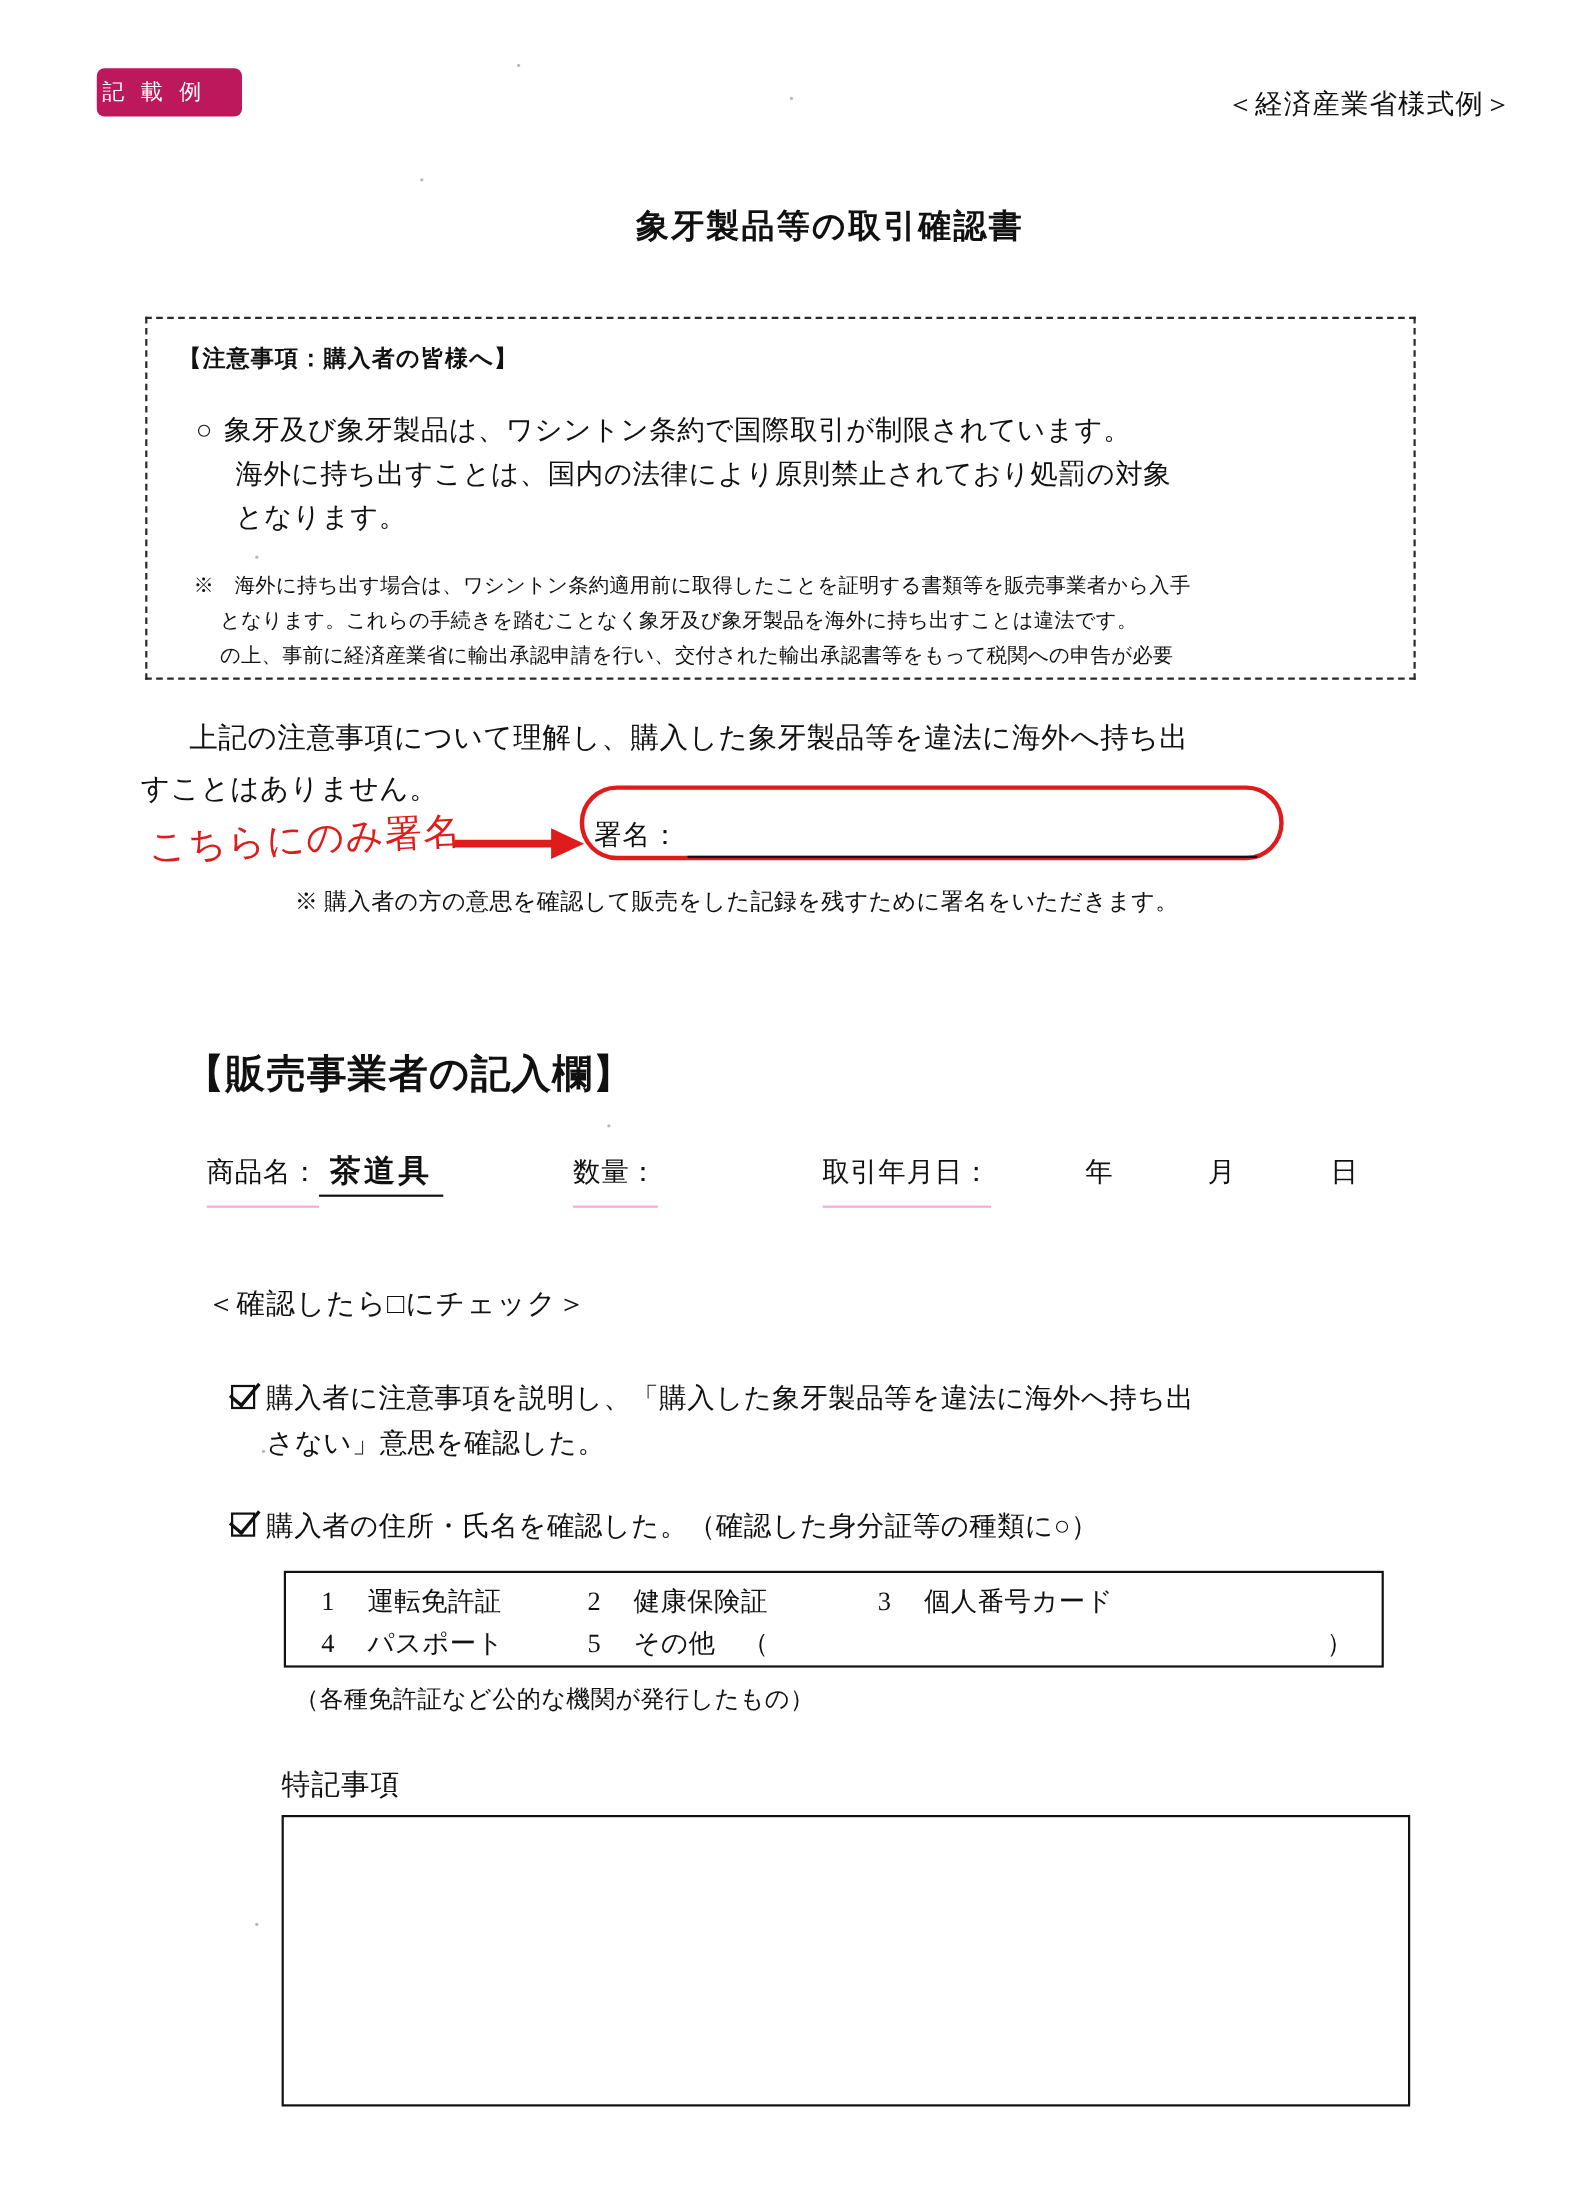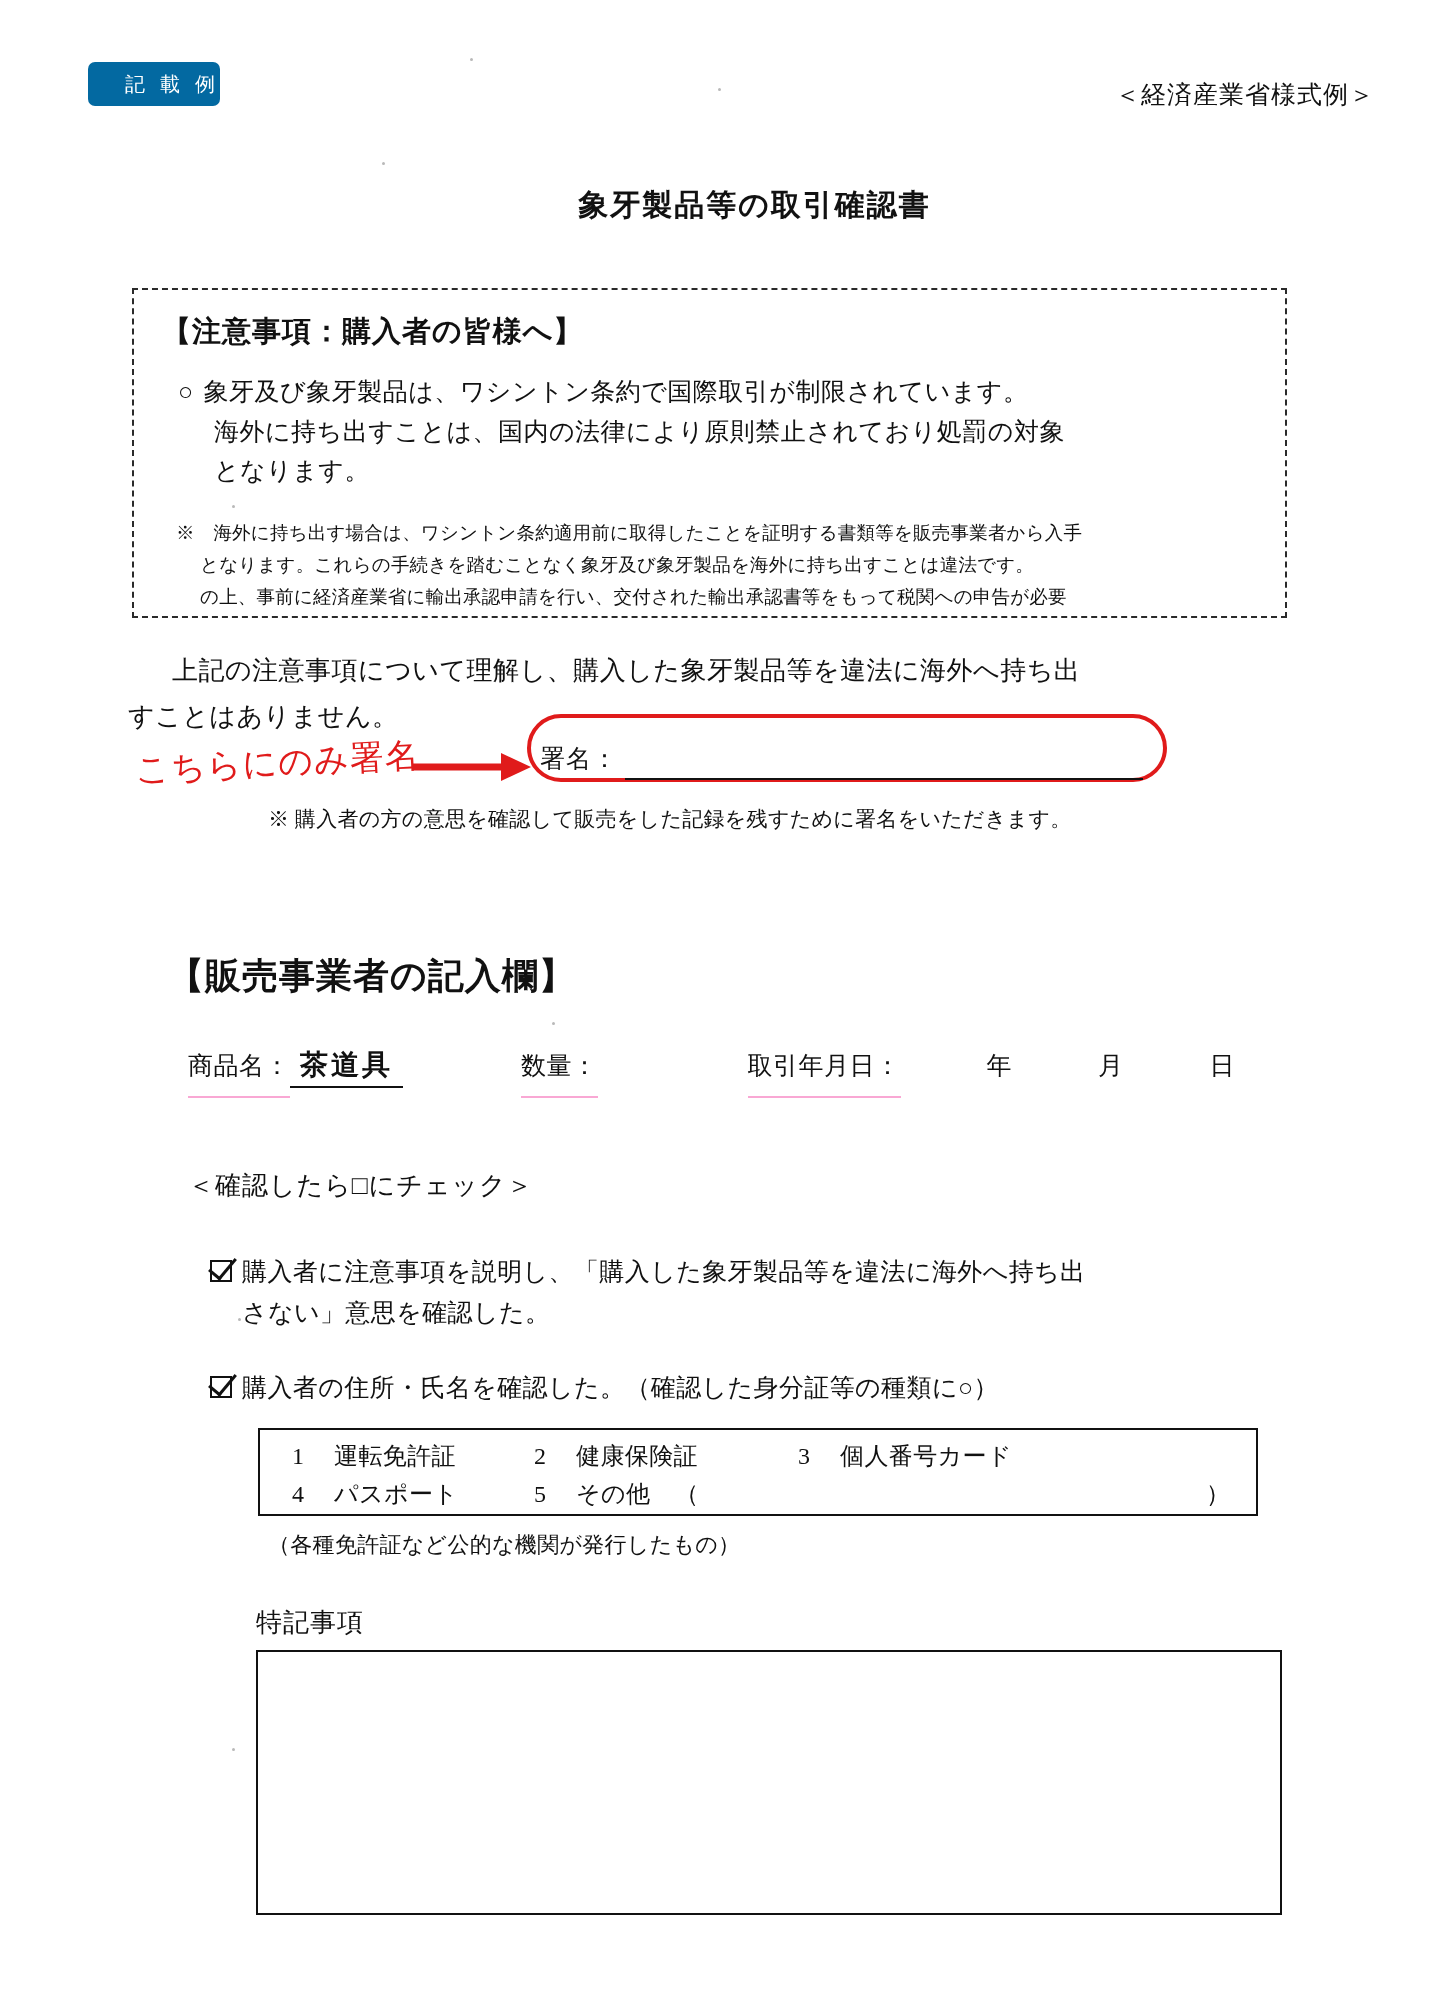"記 載 例" .stamp-kisairei { background: #0369a1 -> #be185d; text-align: right -> left }
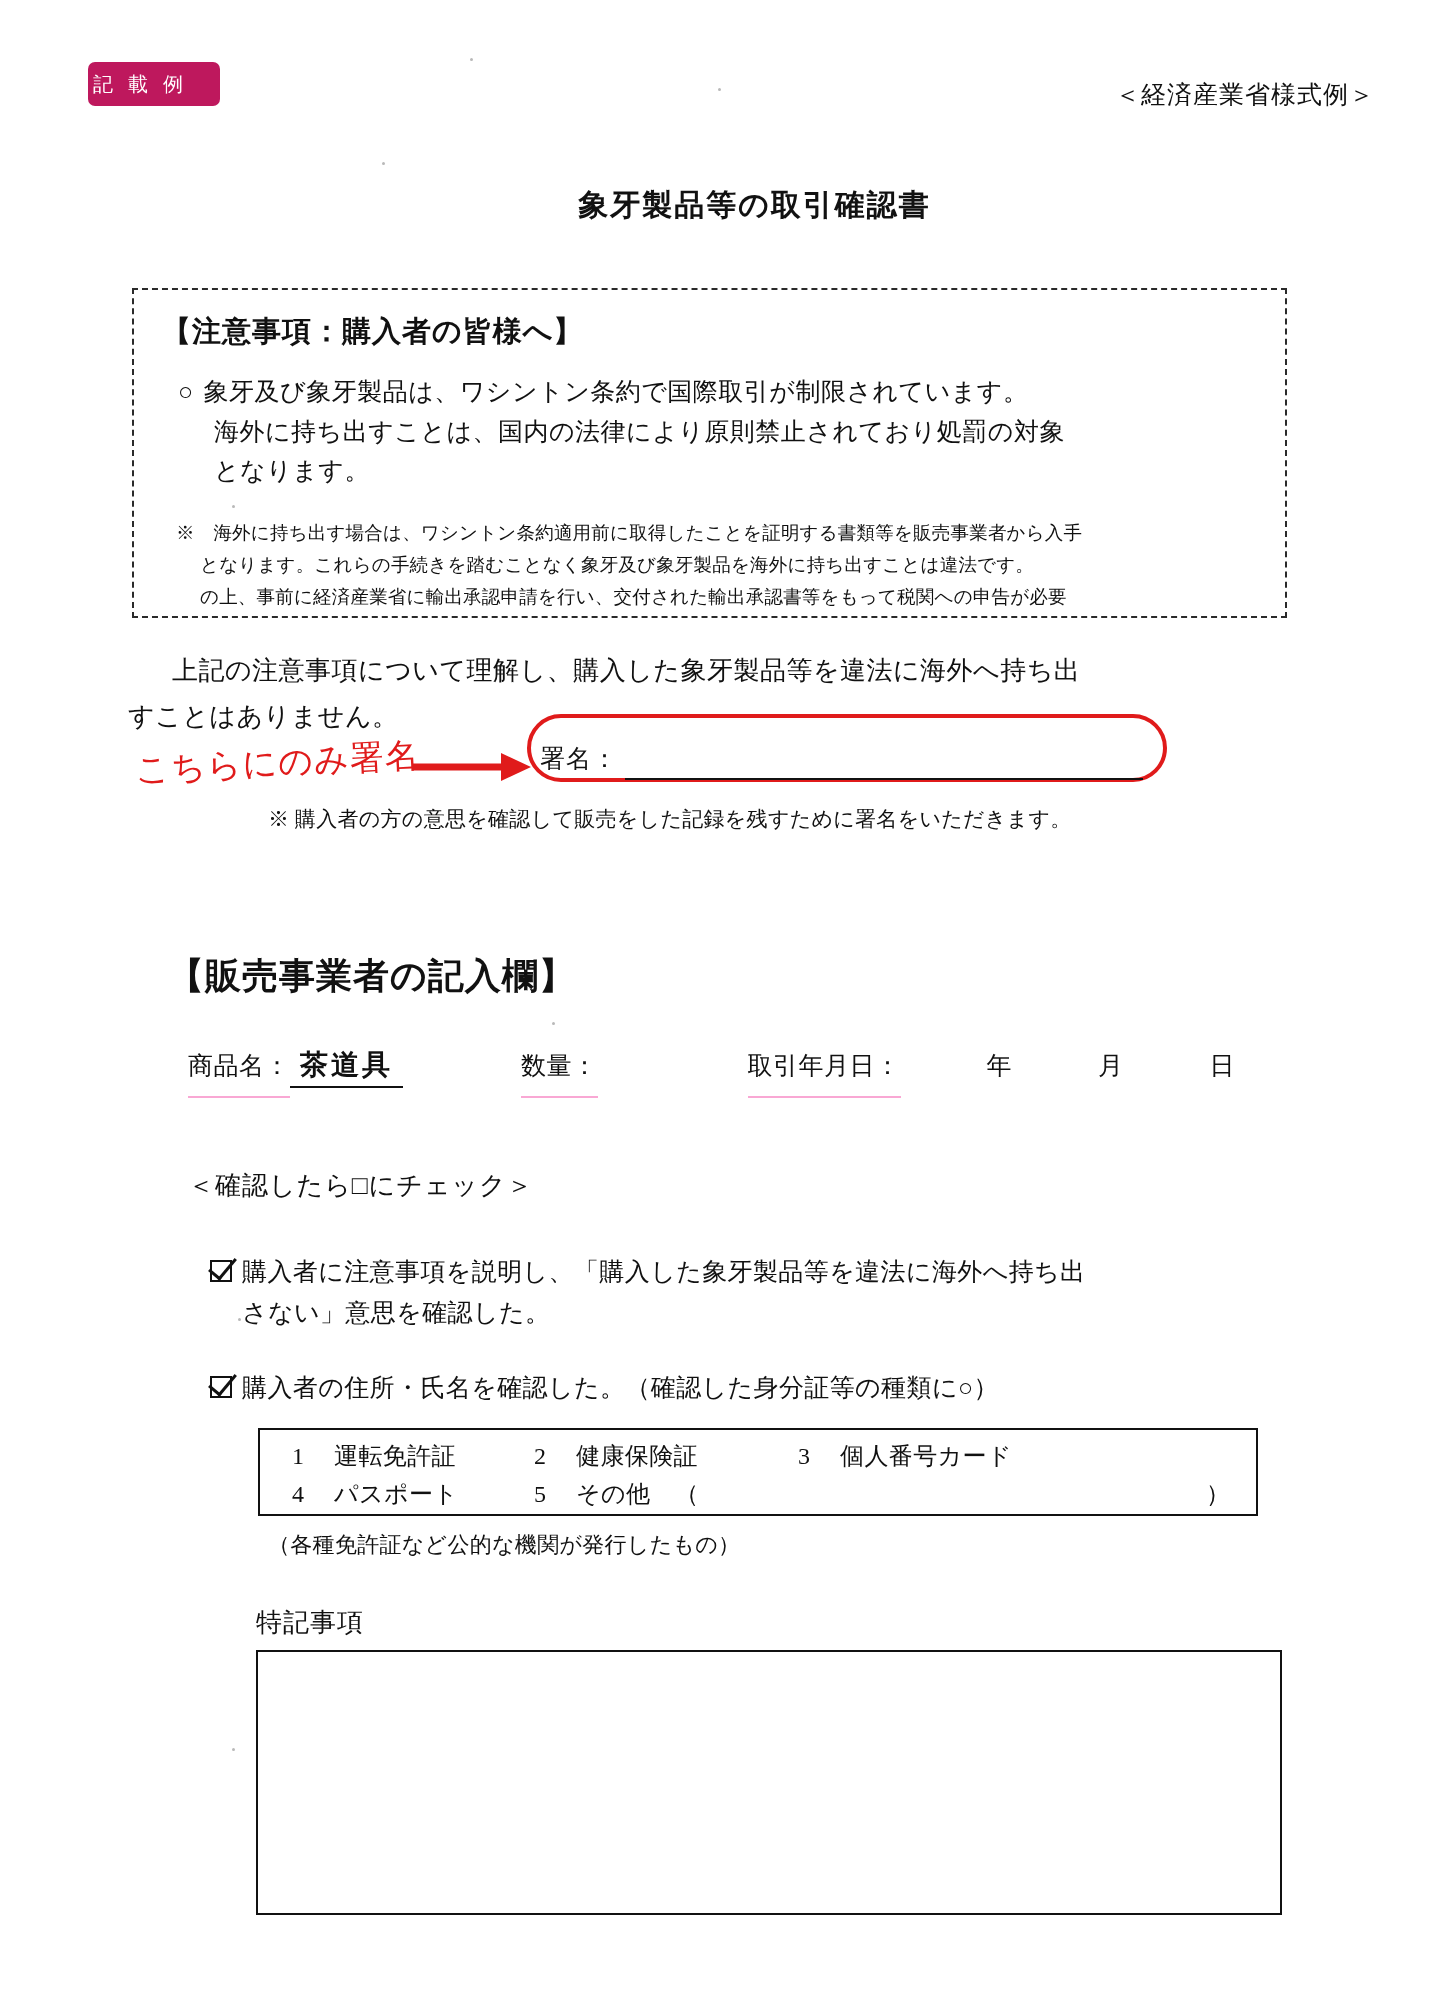"【注意事項：購入者の皆様へ】" .notice-heading { font-size: 29px -> 21px }
